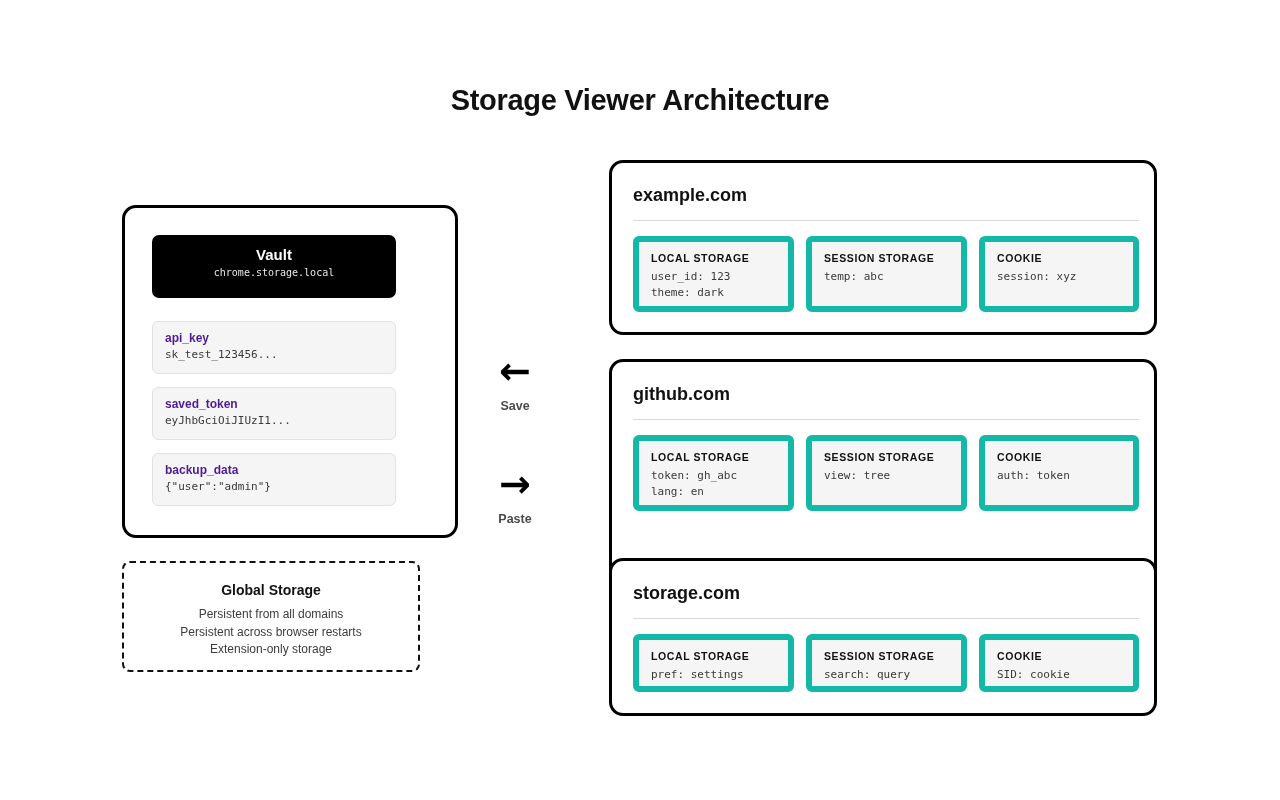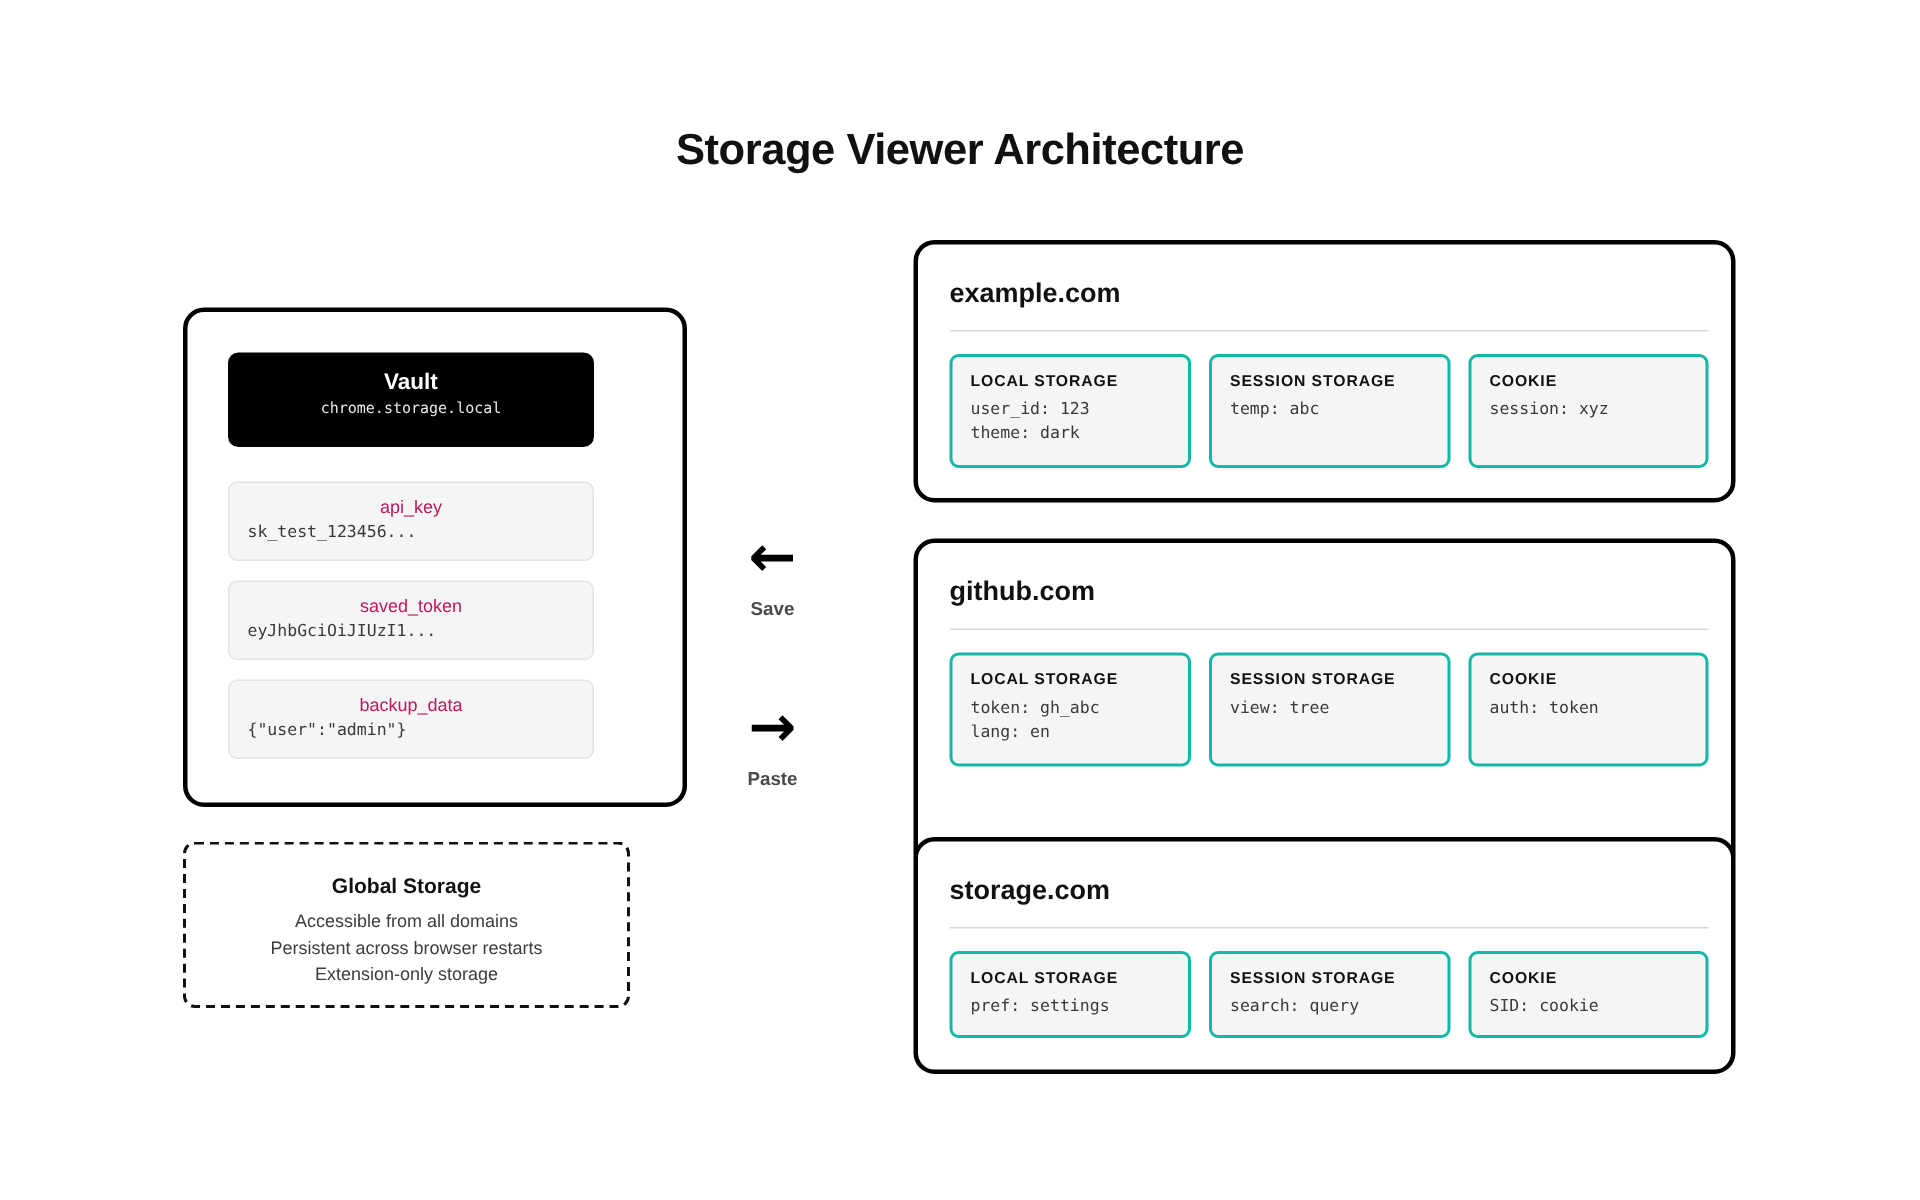"LOCAL STORAGE" .store-box { border: 2px solid #14b8a6 -> 6px solid #14b8a6 }
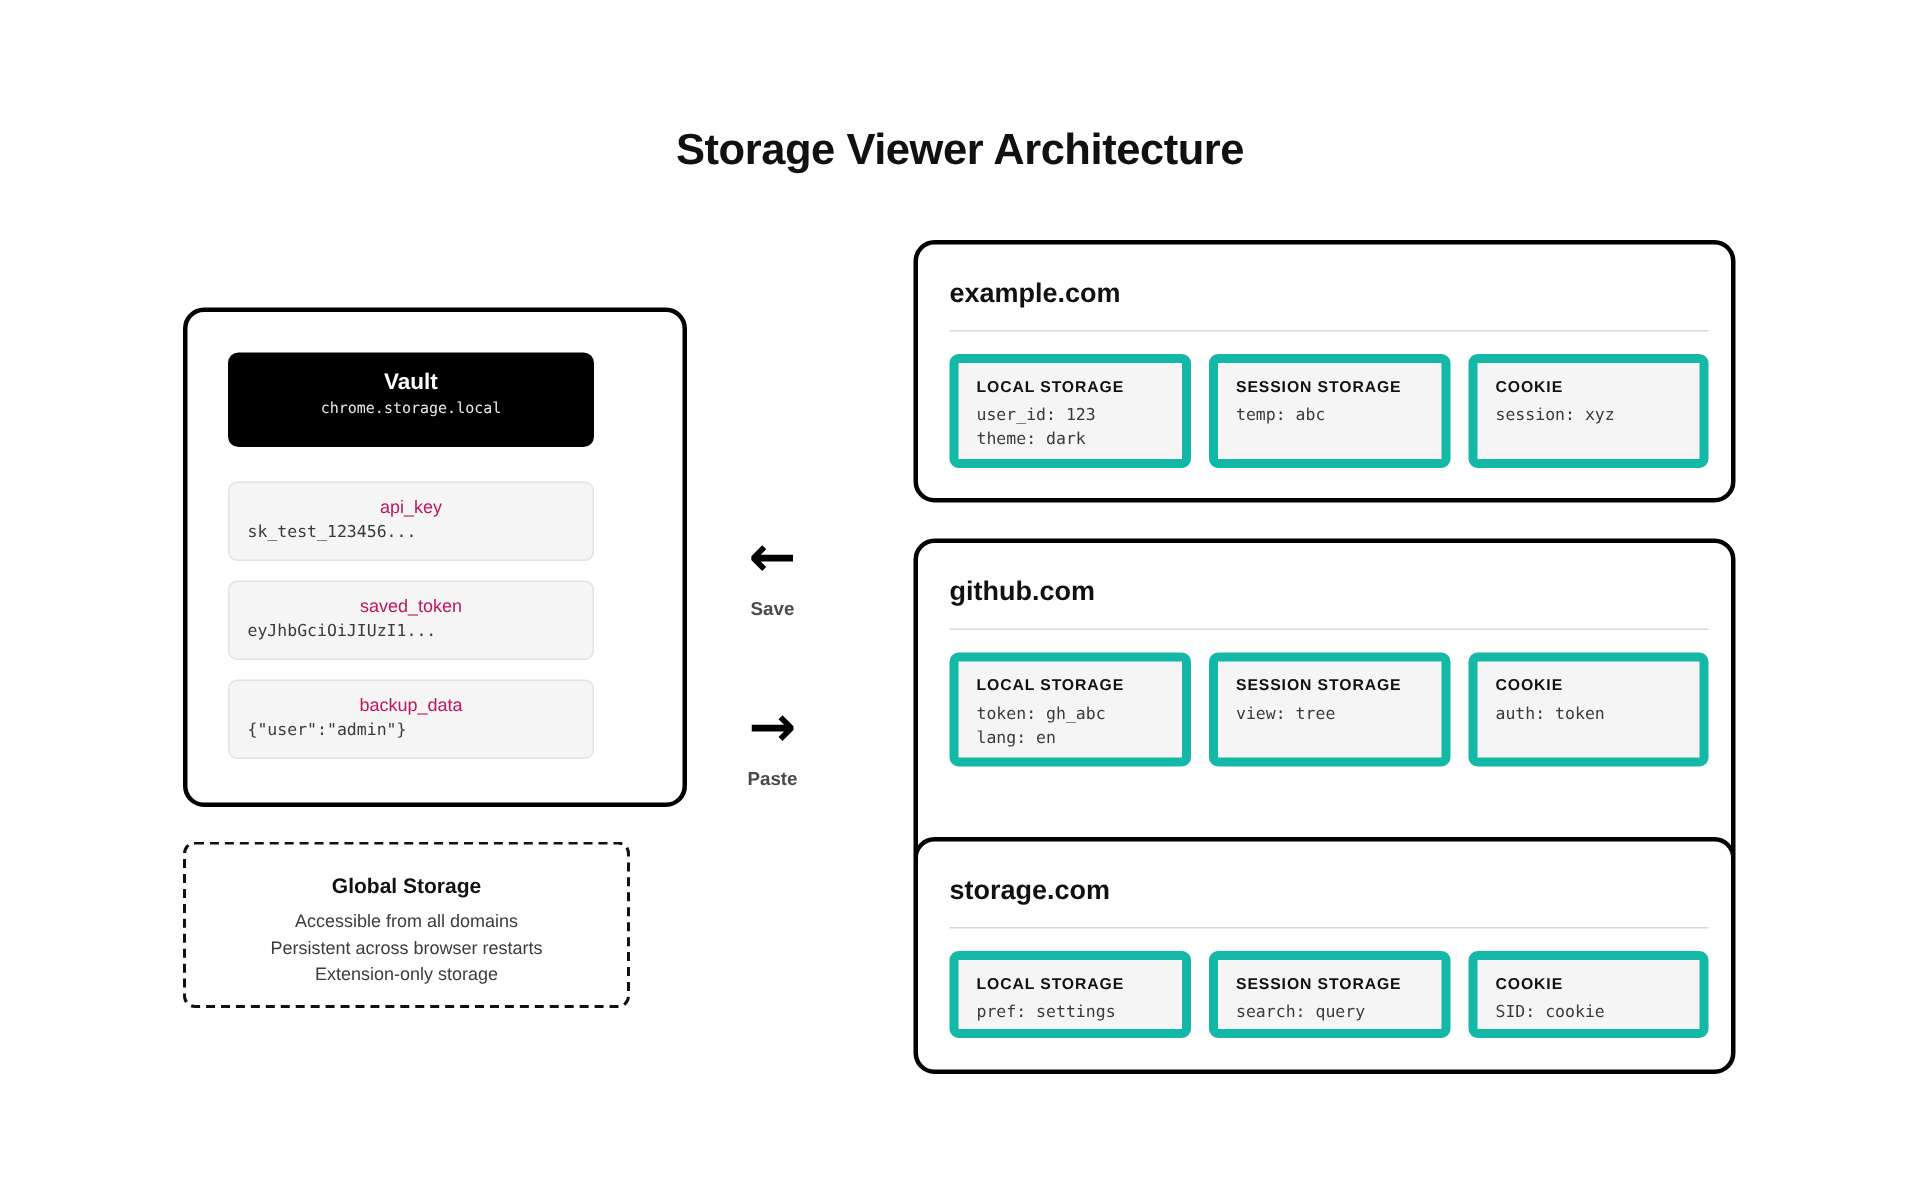"api_key" .vault-item .k { color: #be185d -> #4c1d95; font-weight: normal -> bold; text-align: center -> none }
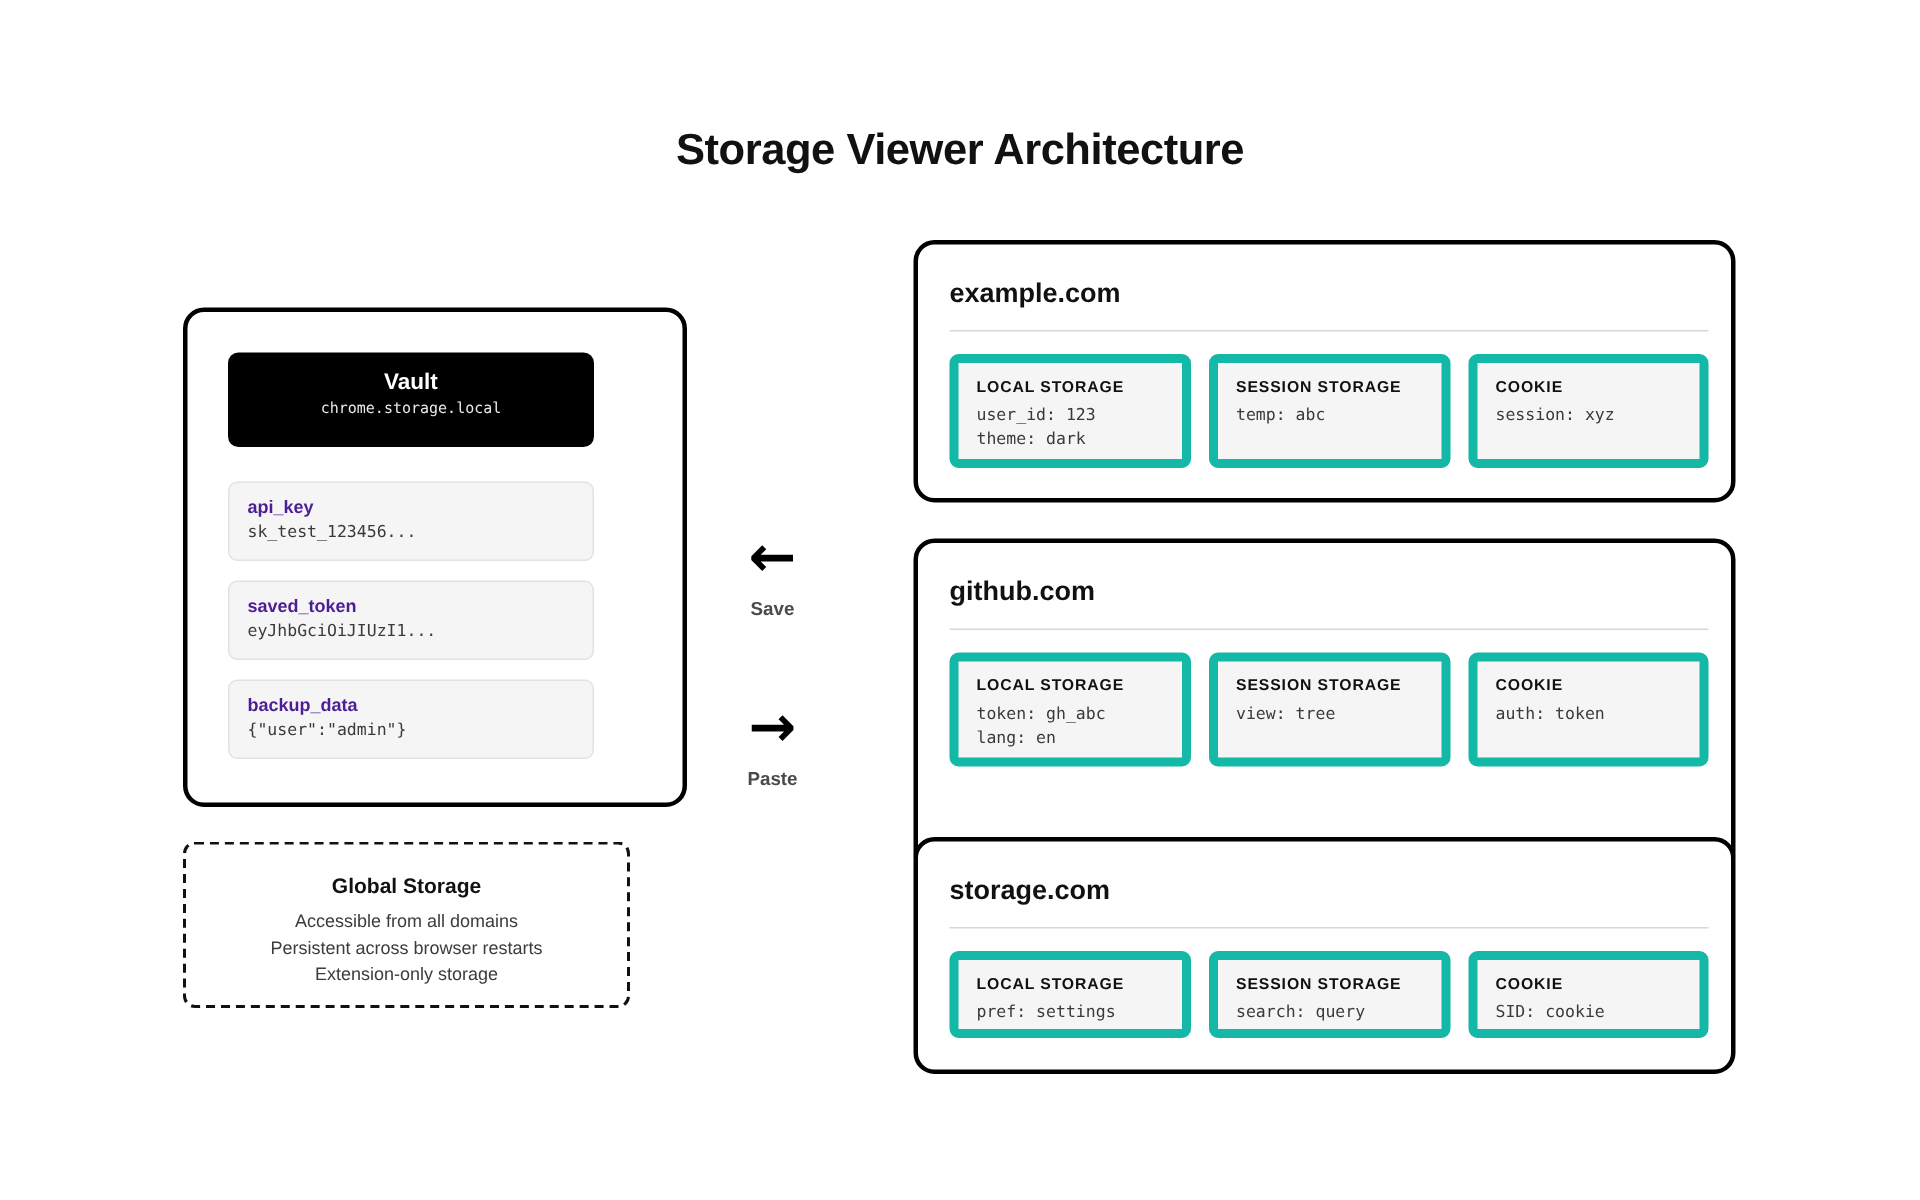"Accessible from all domains" div.g-line { text: Accessible -> Persistent }
